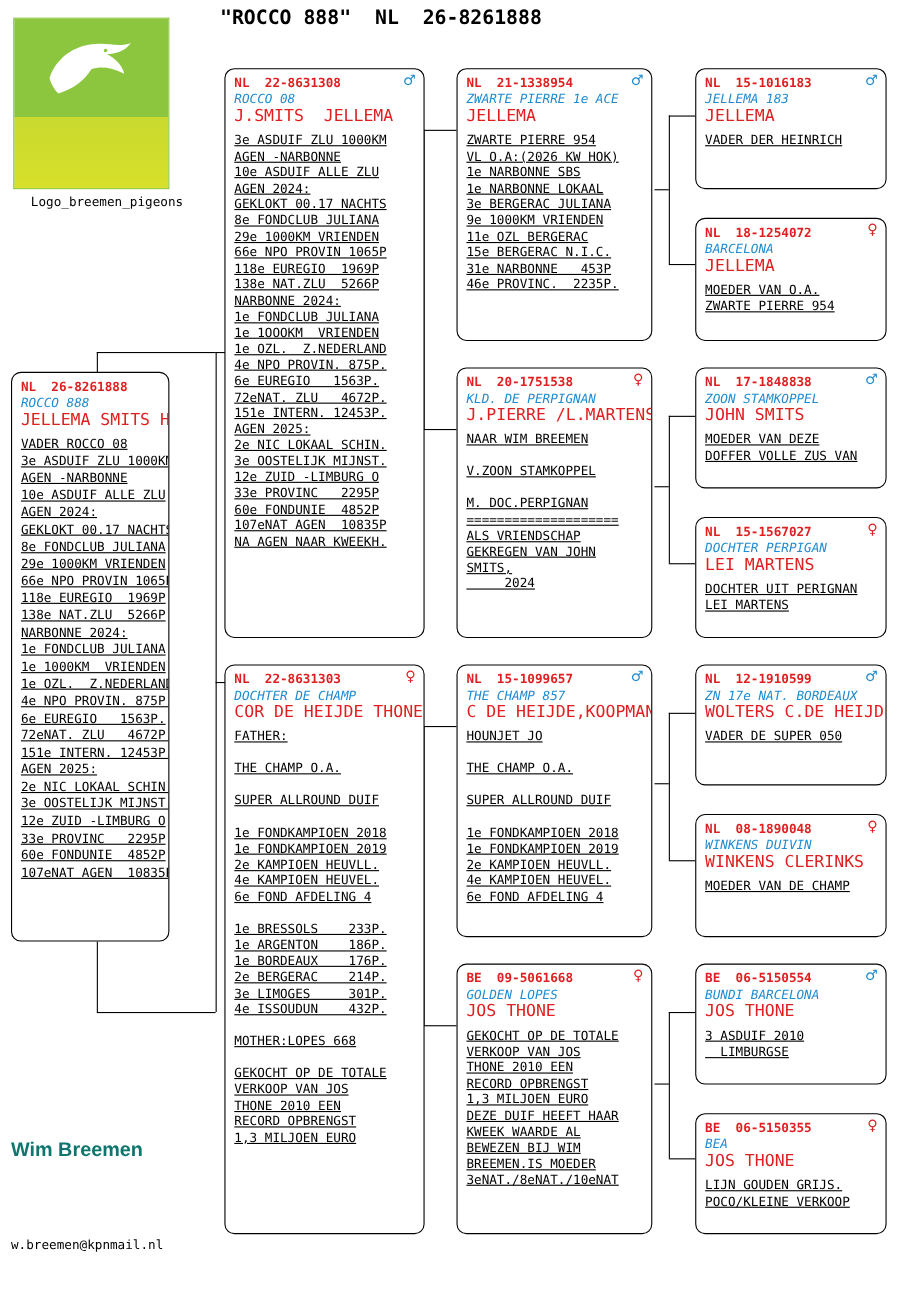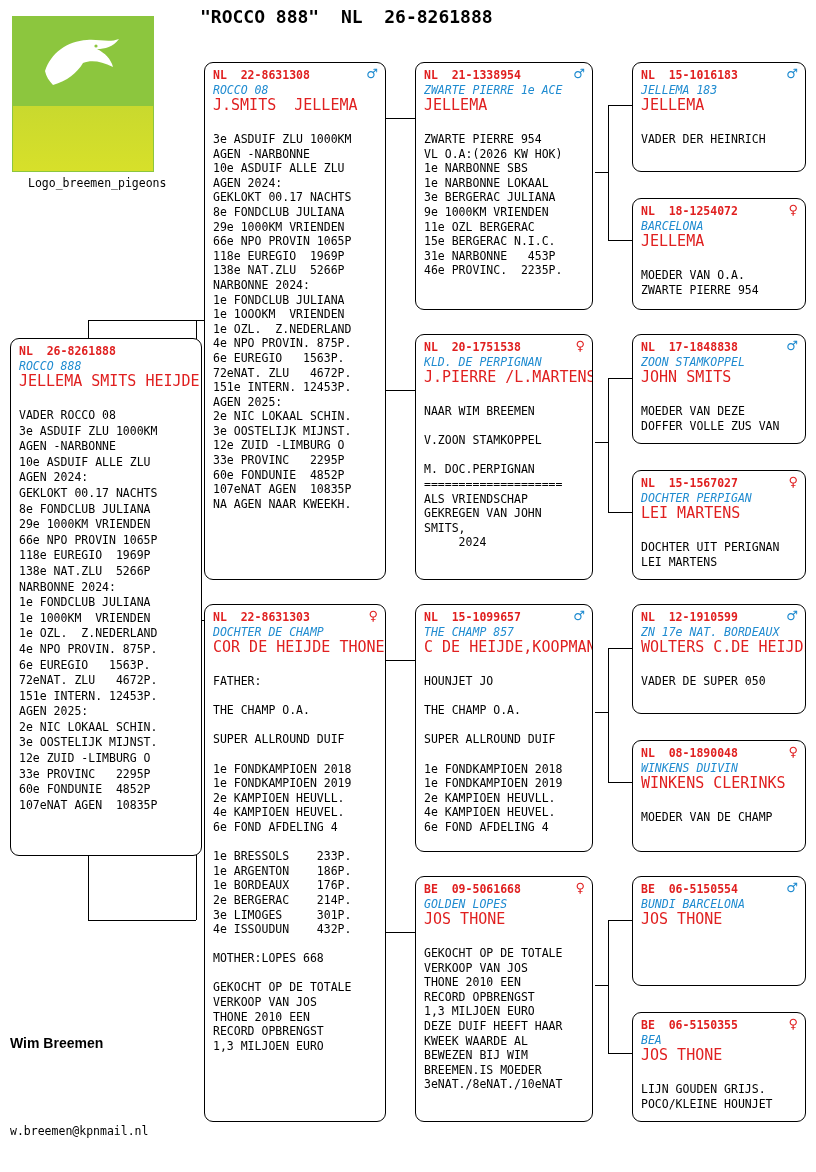"3e ASDUIF ZLU 1000KM" .pbox .body { margin-top: 19px -> 7px; text-decoration: none -> underline }
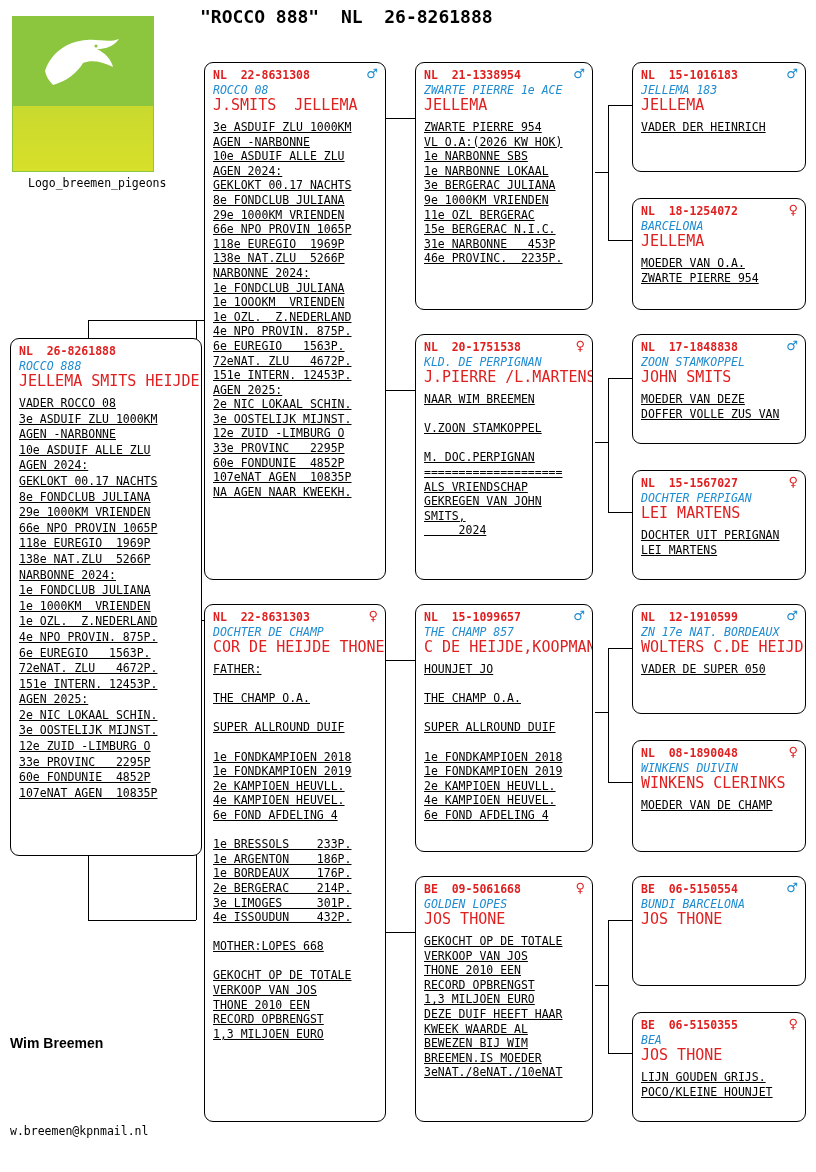"NL 26-8261888" div.pbox { width: 192px -> 144px }
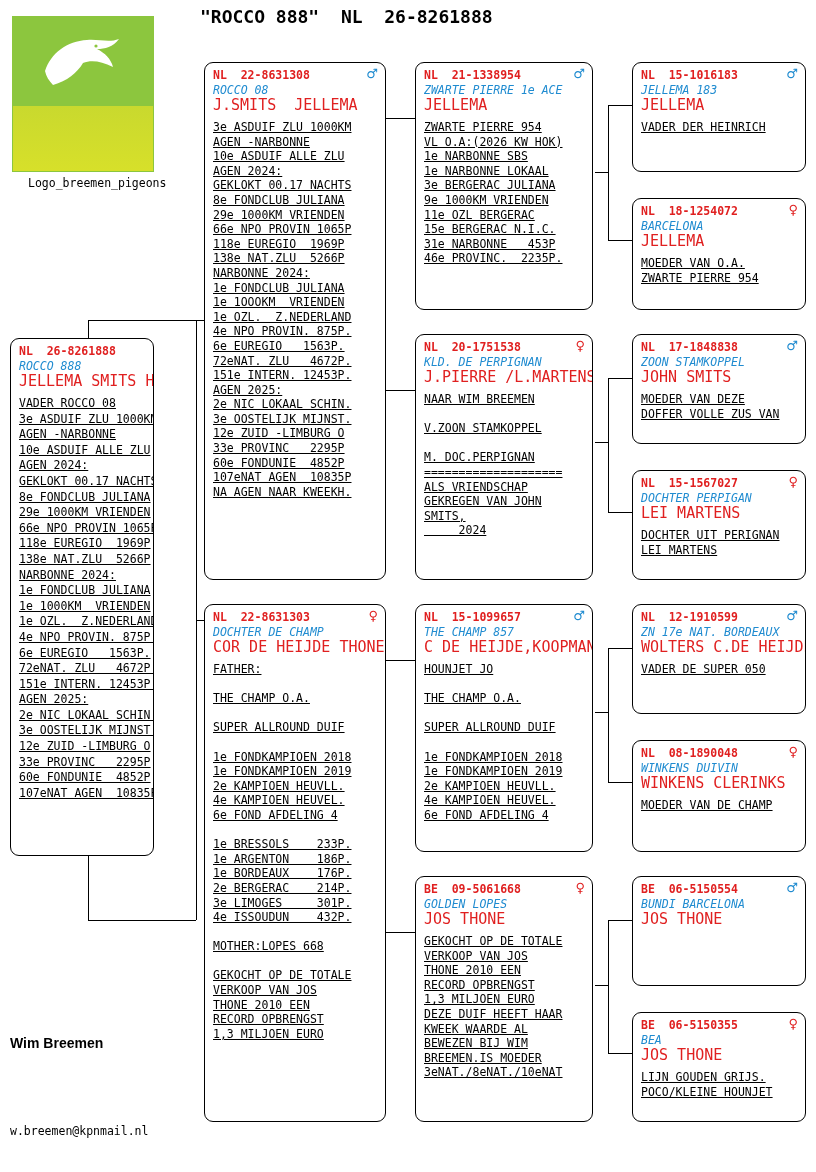"3 ASDUIF 2010" div.body { html: none -> <div>3 ASDUIF 2010 LIMBURGSE</div> }
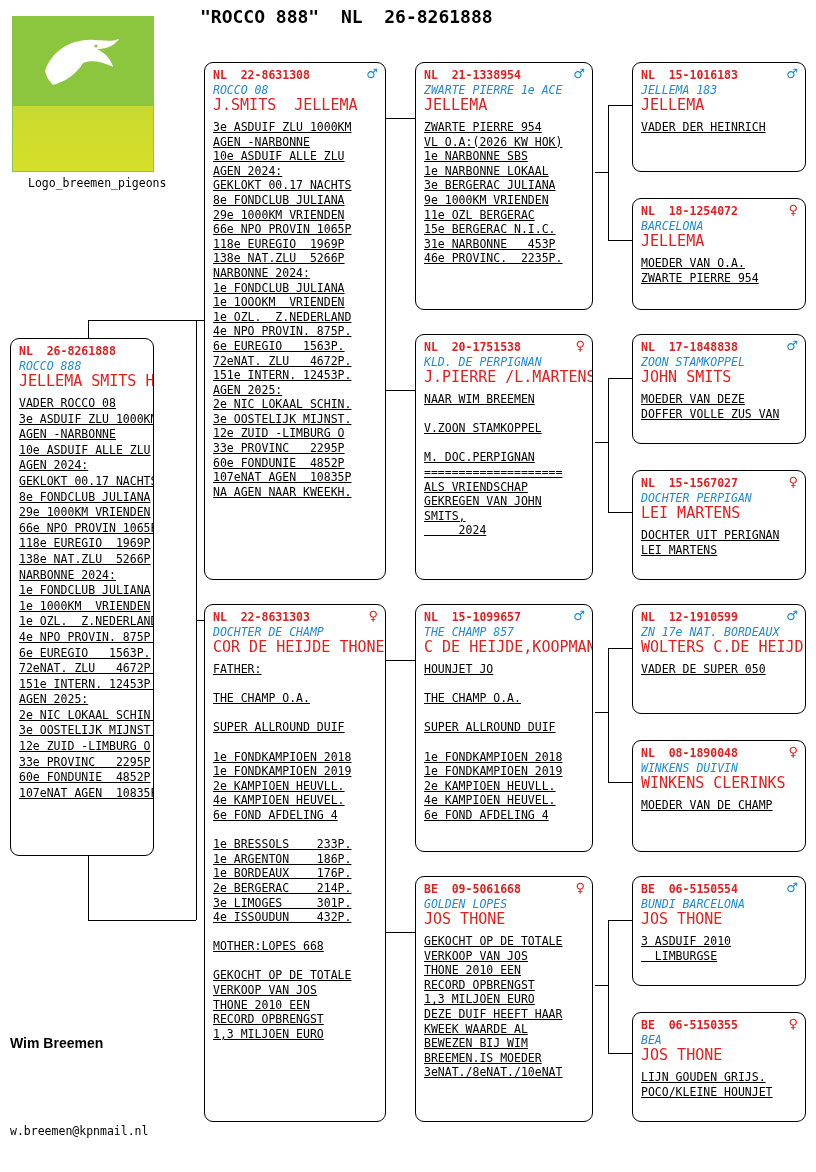"Wim Breemen" .breeder-name { color: #000000 -> #0f766e; font-size: 14px -> 18px }
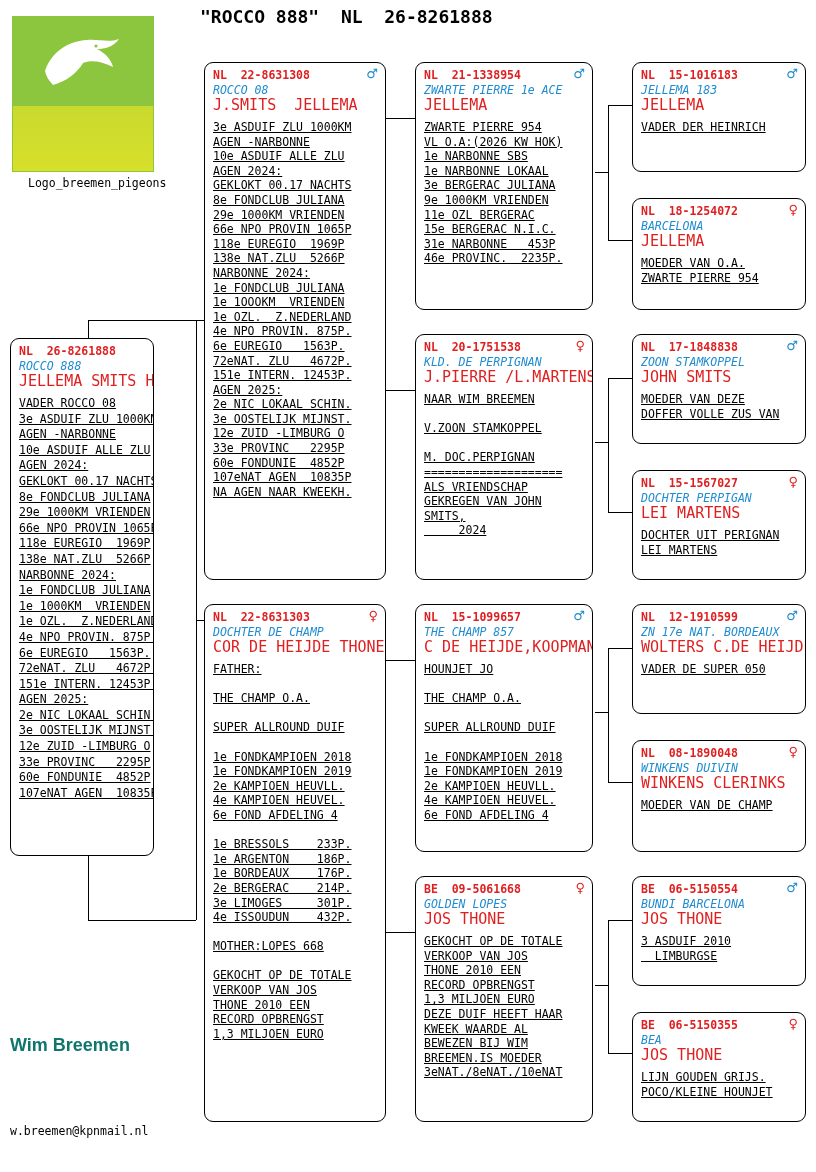"LIJN GOUDEN GRIJS." div.body { text: HOUNJET -> VERKOOP }
